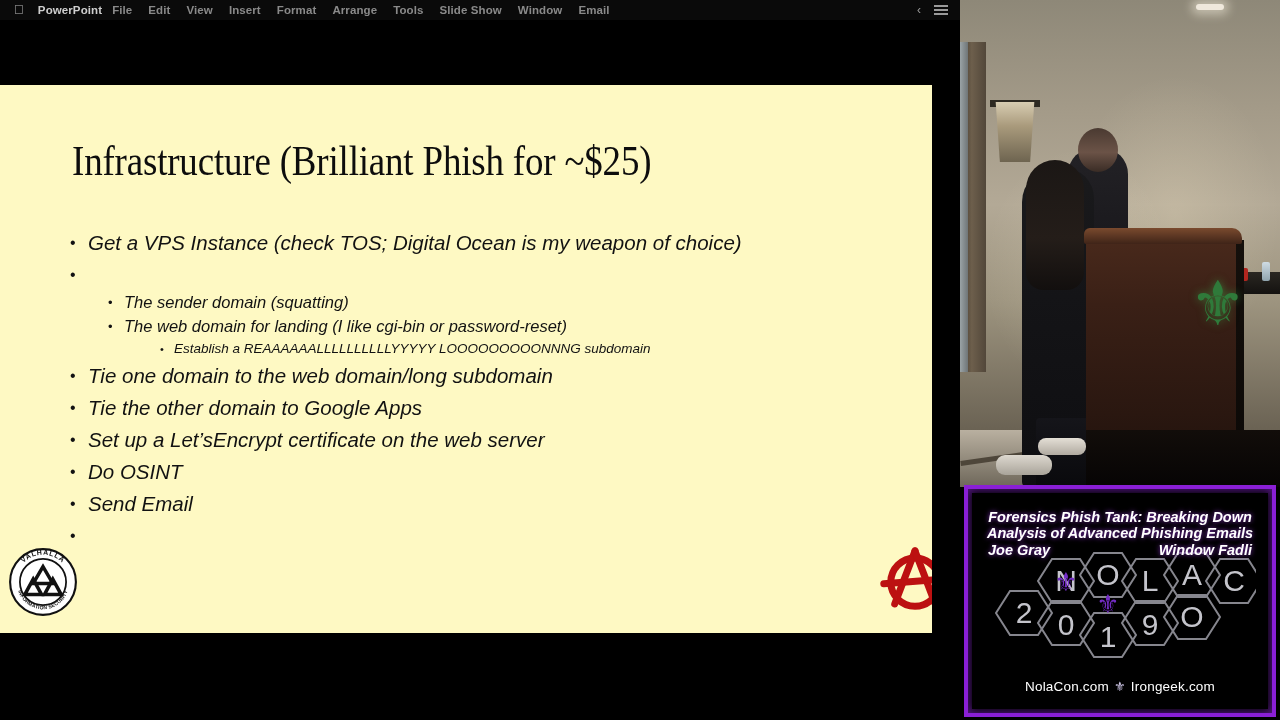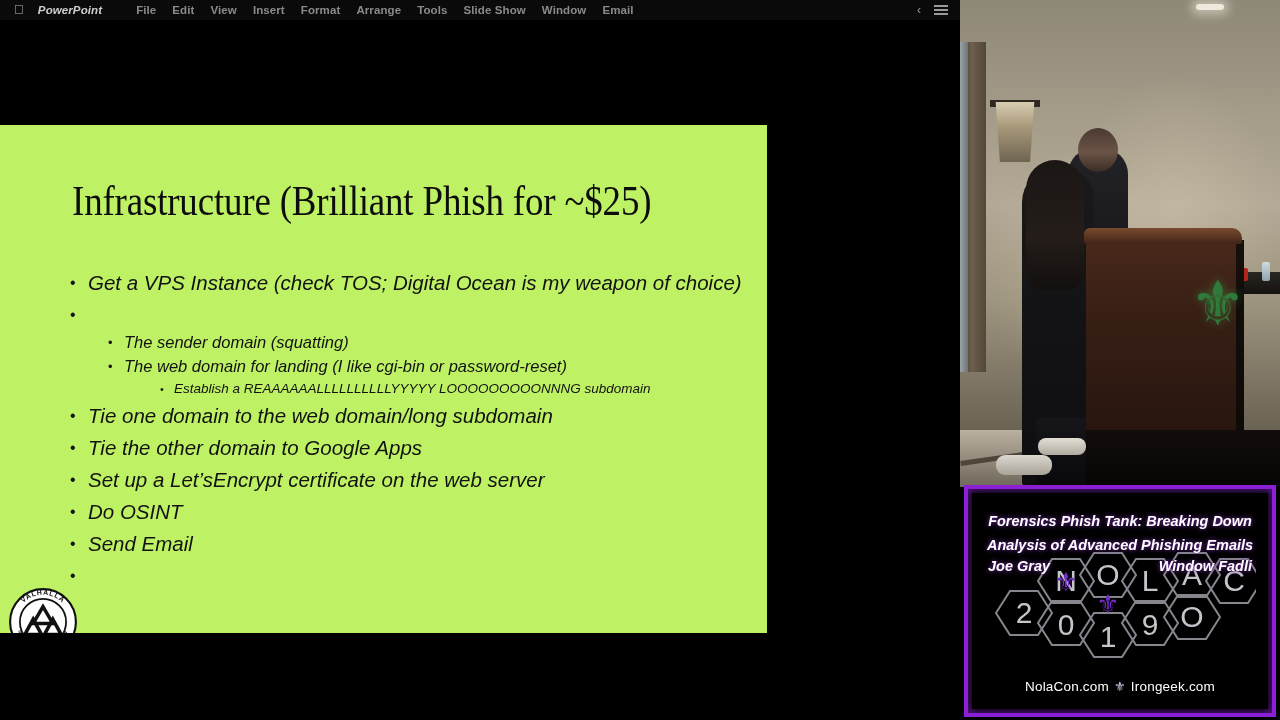"PowerPoint" .menubar .mi.app { font-style: italic -> none; margin-right: 34px -> 10px }
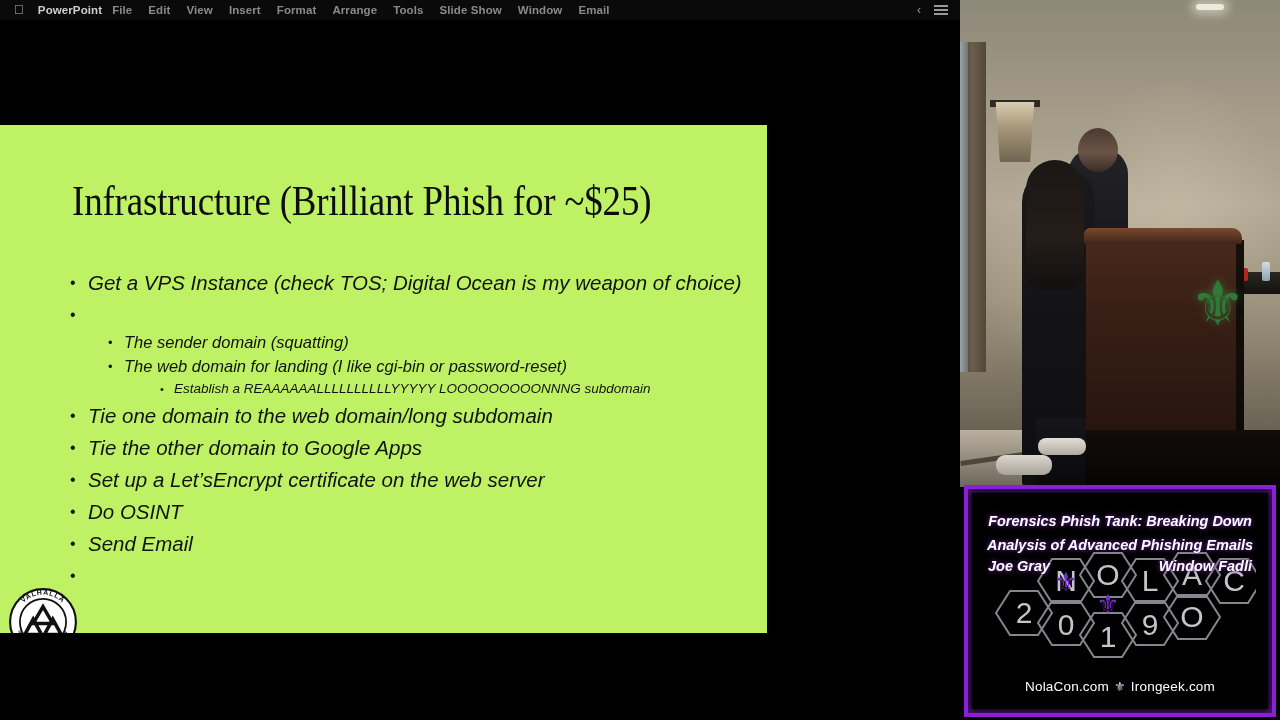"Infrastructure (Brilliant Phish for" .slide { background: #bef264 -> #fef9c3; margin-top: 40px -> none; width: 767px -> 932px }
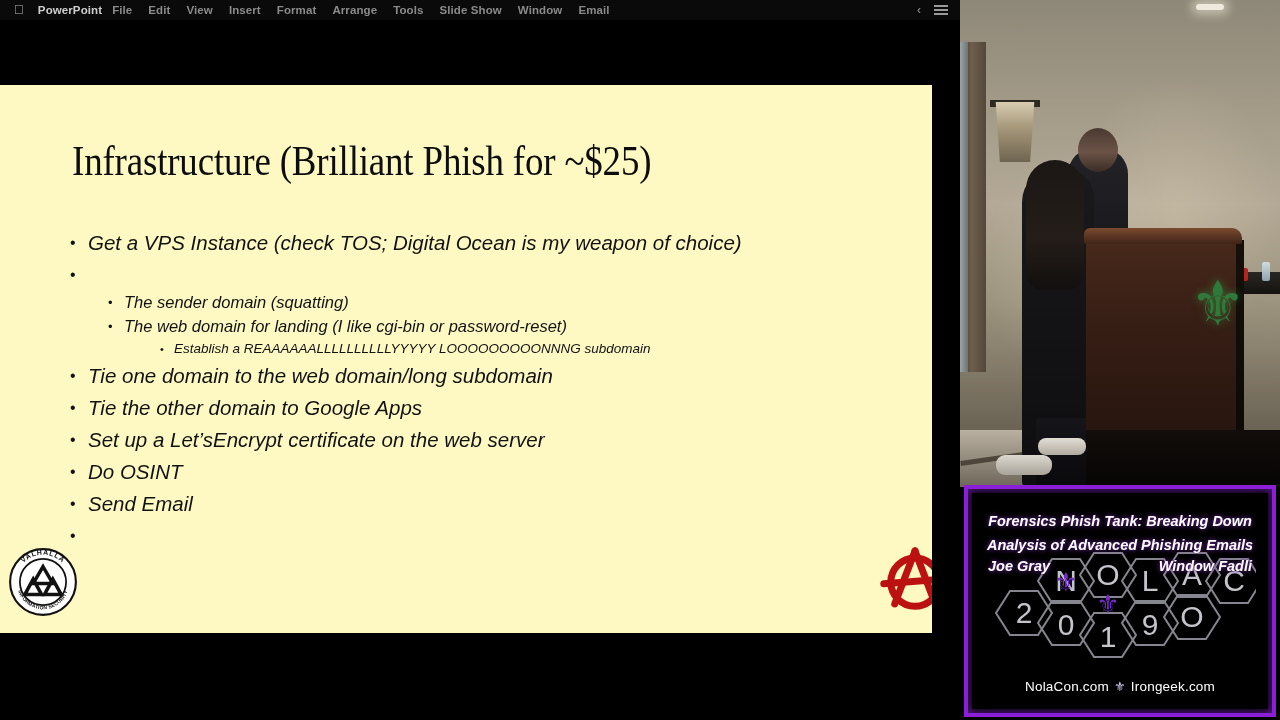"Forensics Phish Tank: Breaking Down" .talk-title { line-height: 24px -> 16px }
